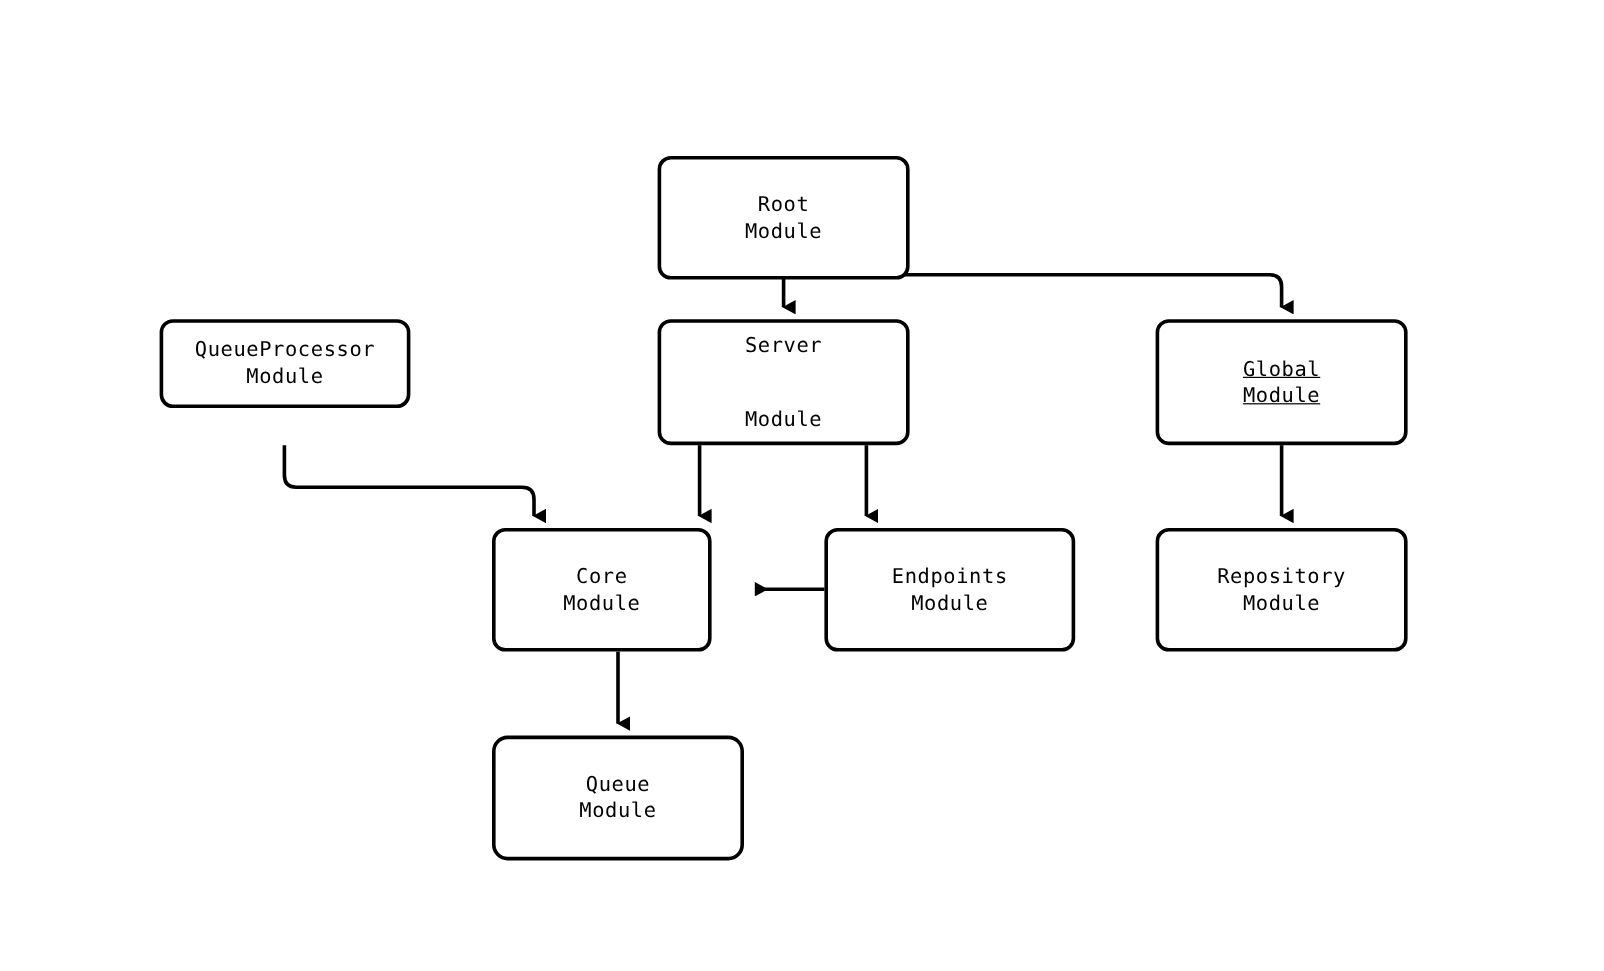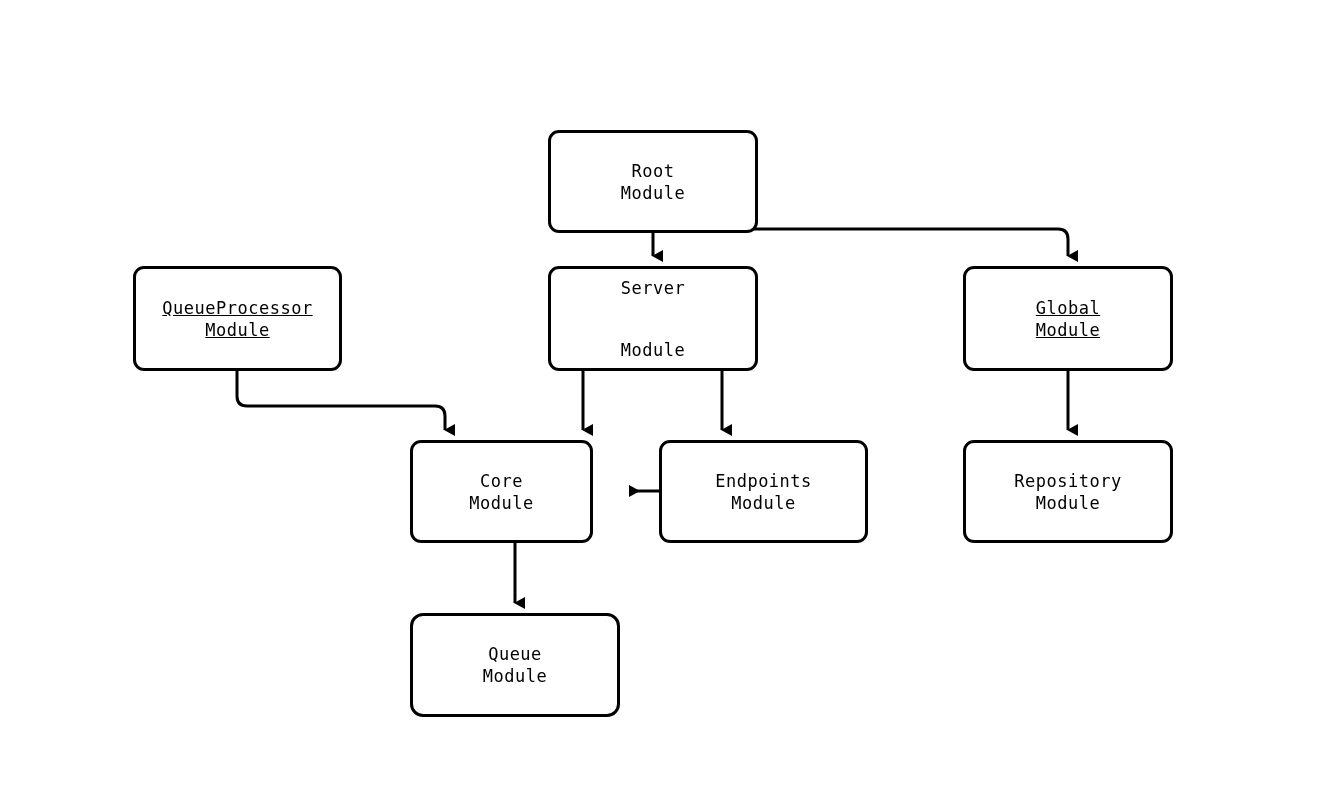"QueueProcessor" div.node { height: 105px -> 74px; text-decoration: underline -> none }
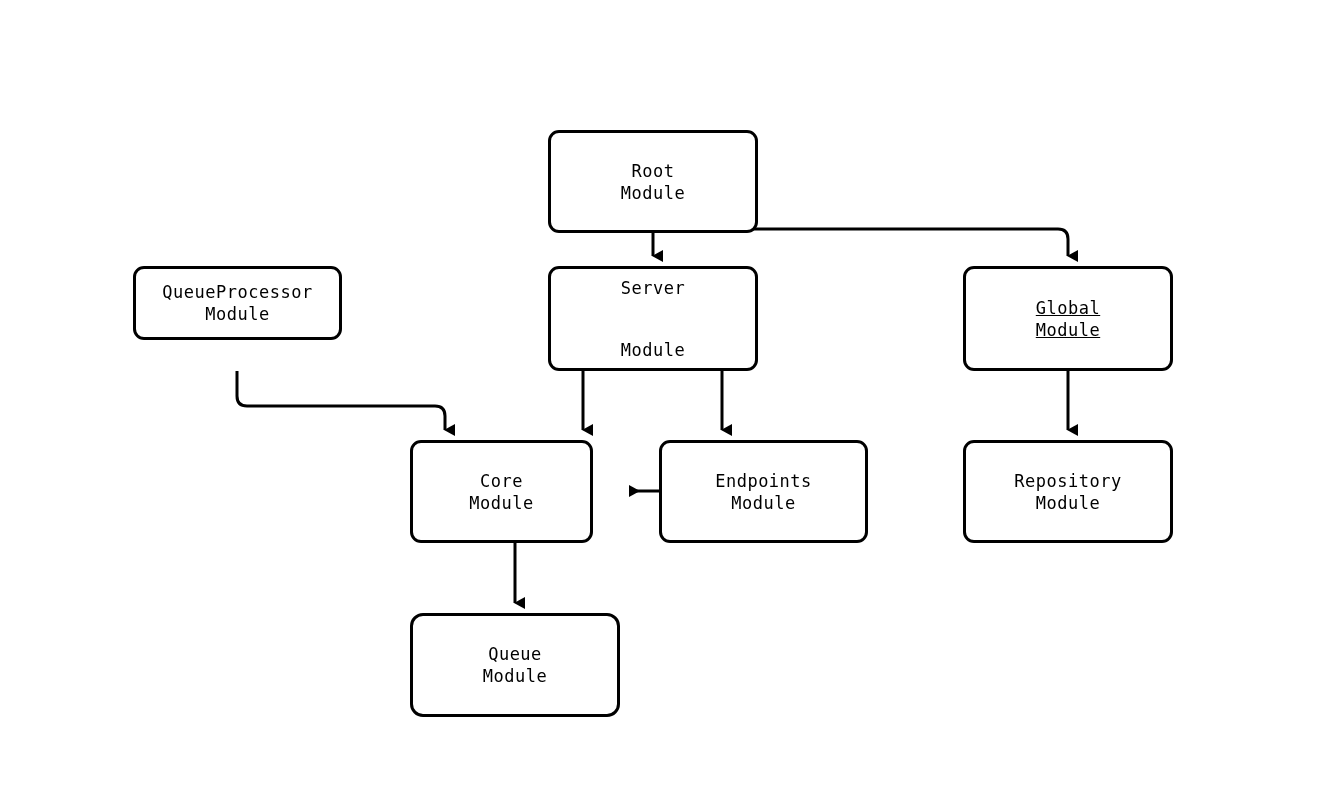"Endpoints" div.node { left: 659px -> 687px }
